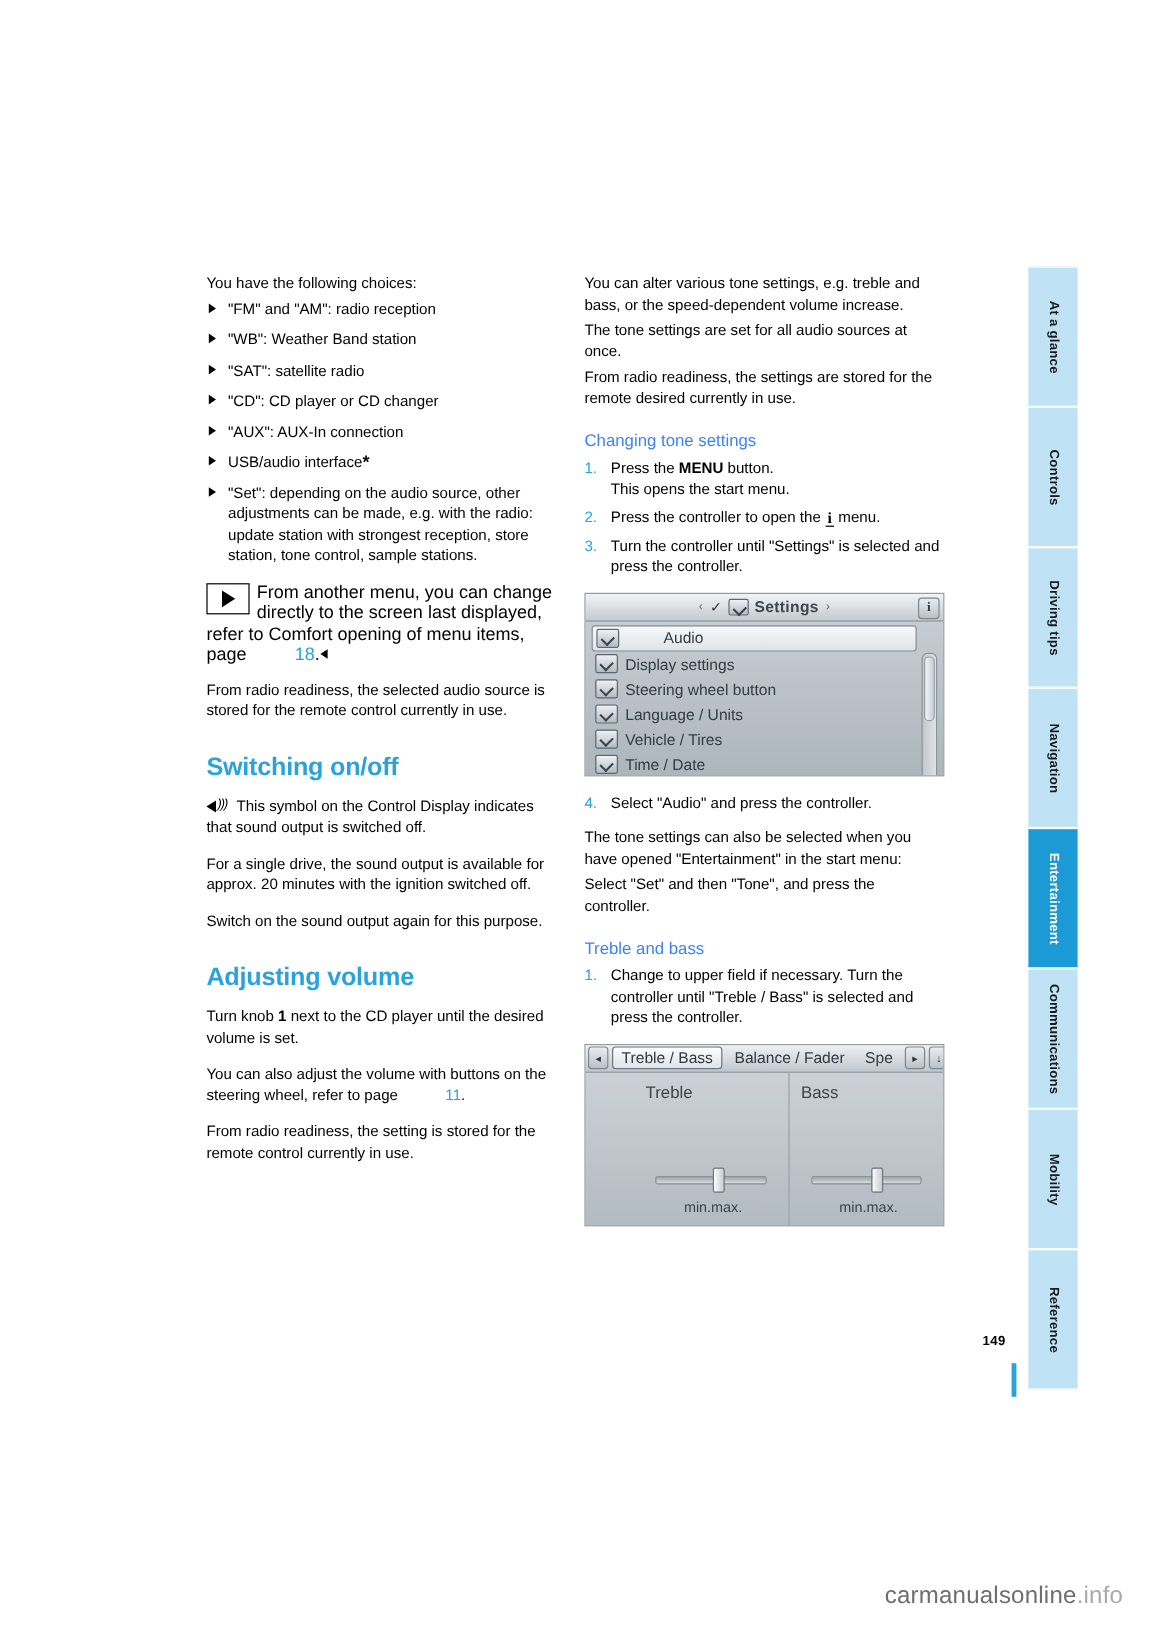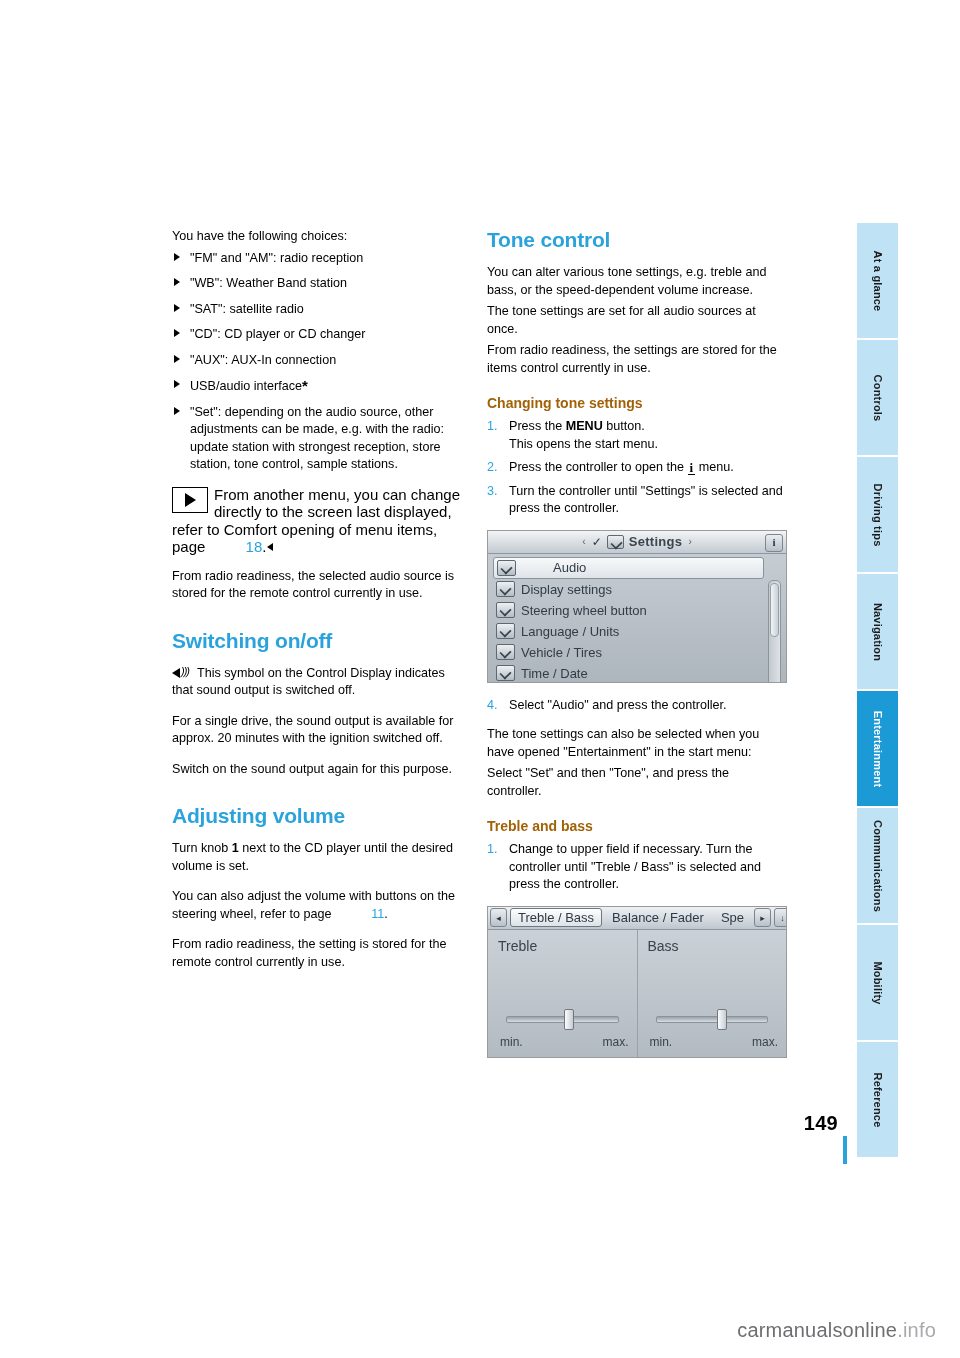"Tone control" h2.heading-blue { html: <h2>Tone control</h2> -> none }
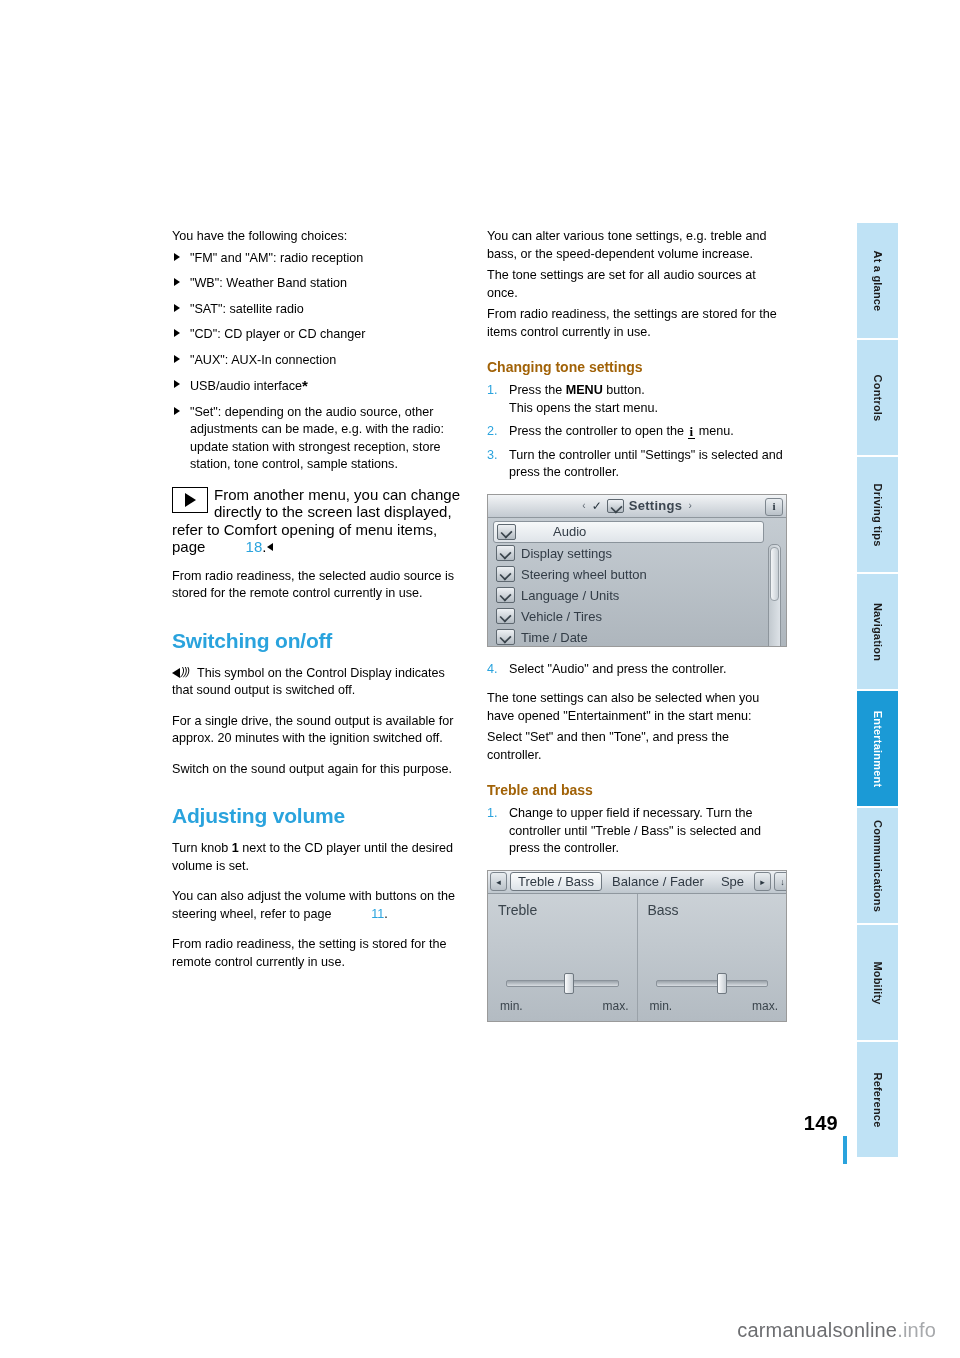"From radio readiness, the settings" p.body-text { text: items control -> remote desired }
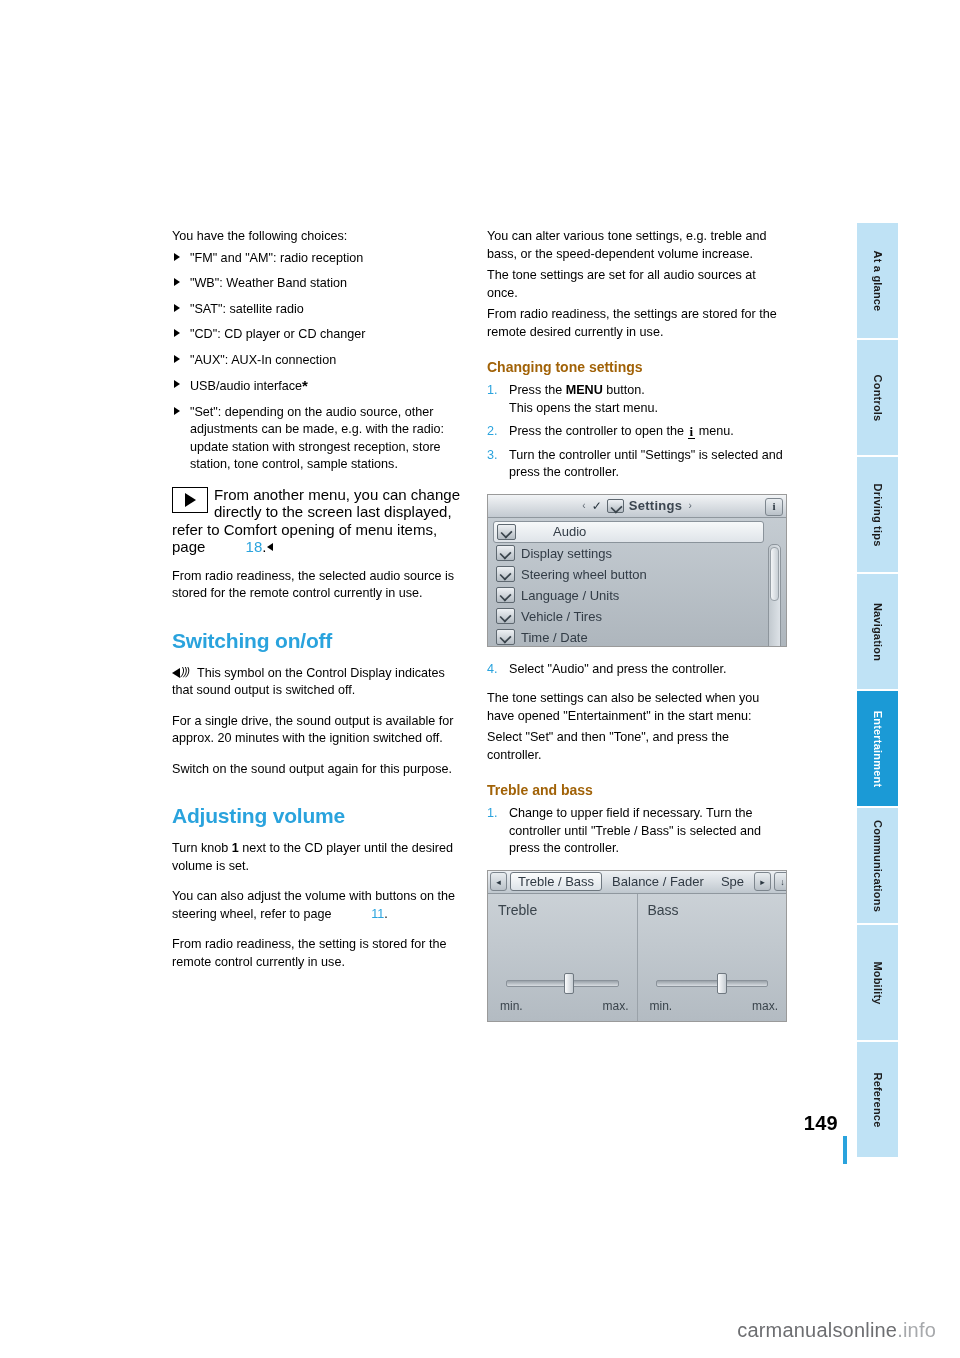"Changing tone settings" h3.subheading-blue { color: #a16207 -> #3b82f6; font-weight: bold -> normal }
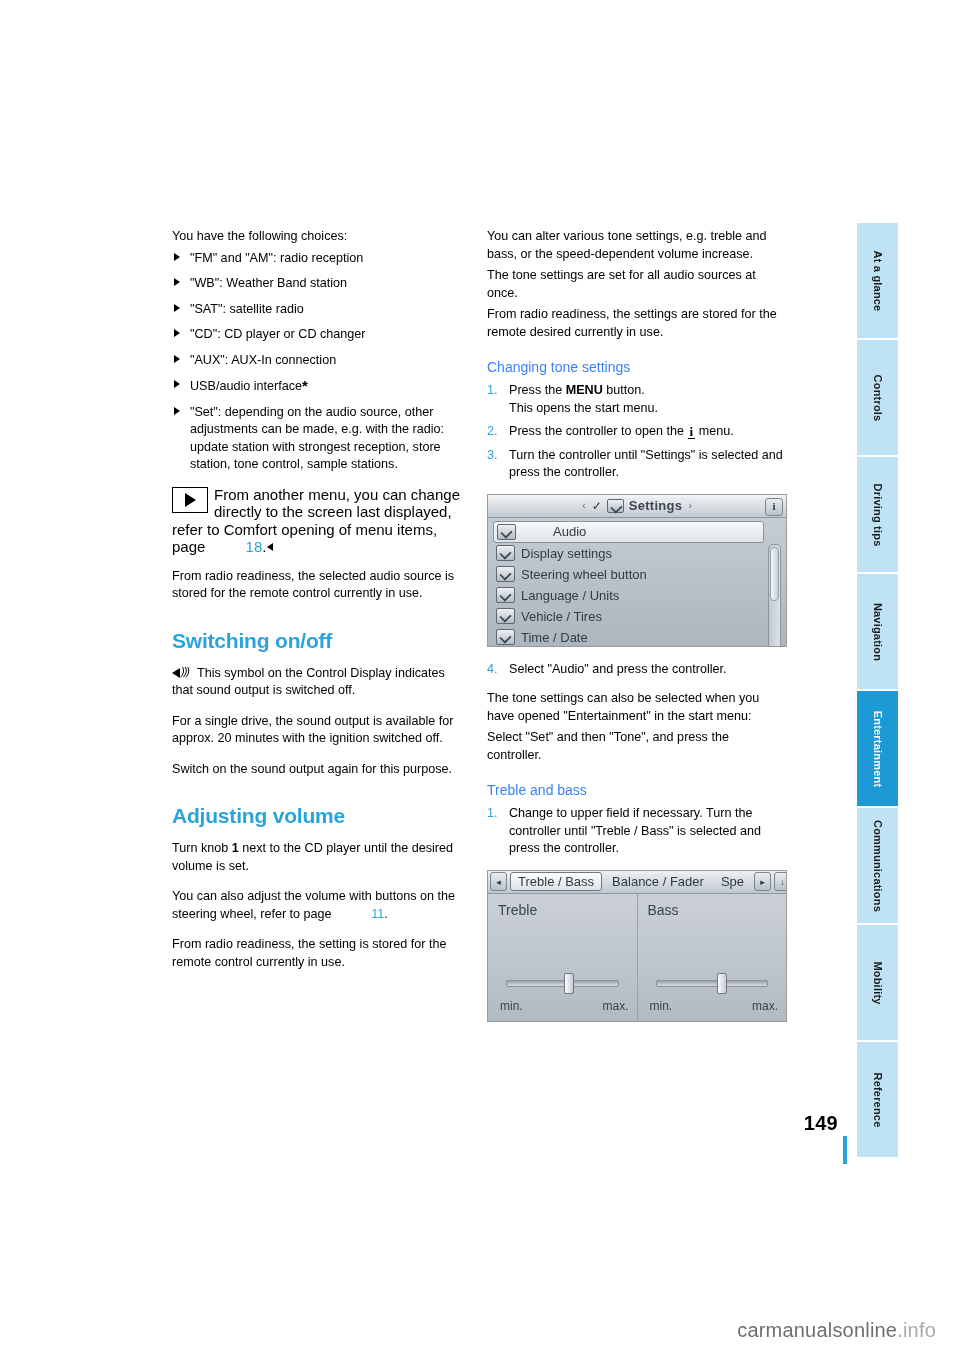"Treble" .ts-panels { padding-left: none -> 40px }
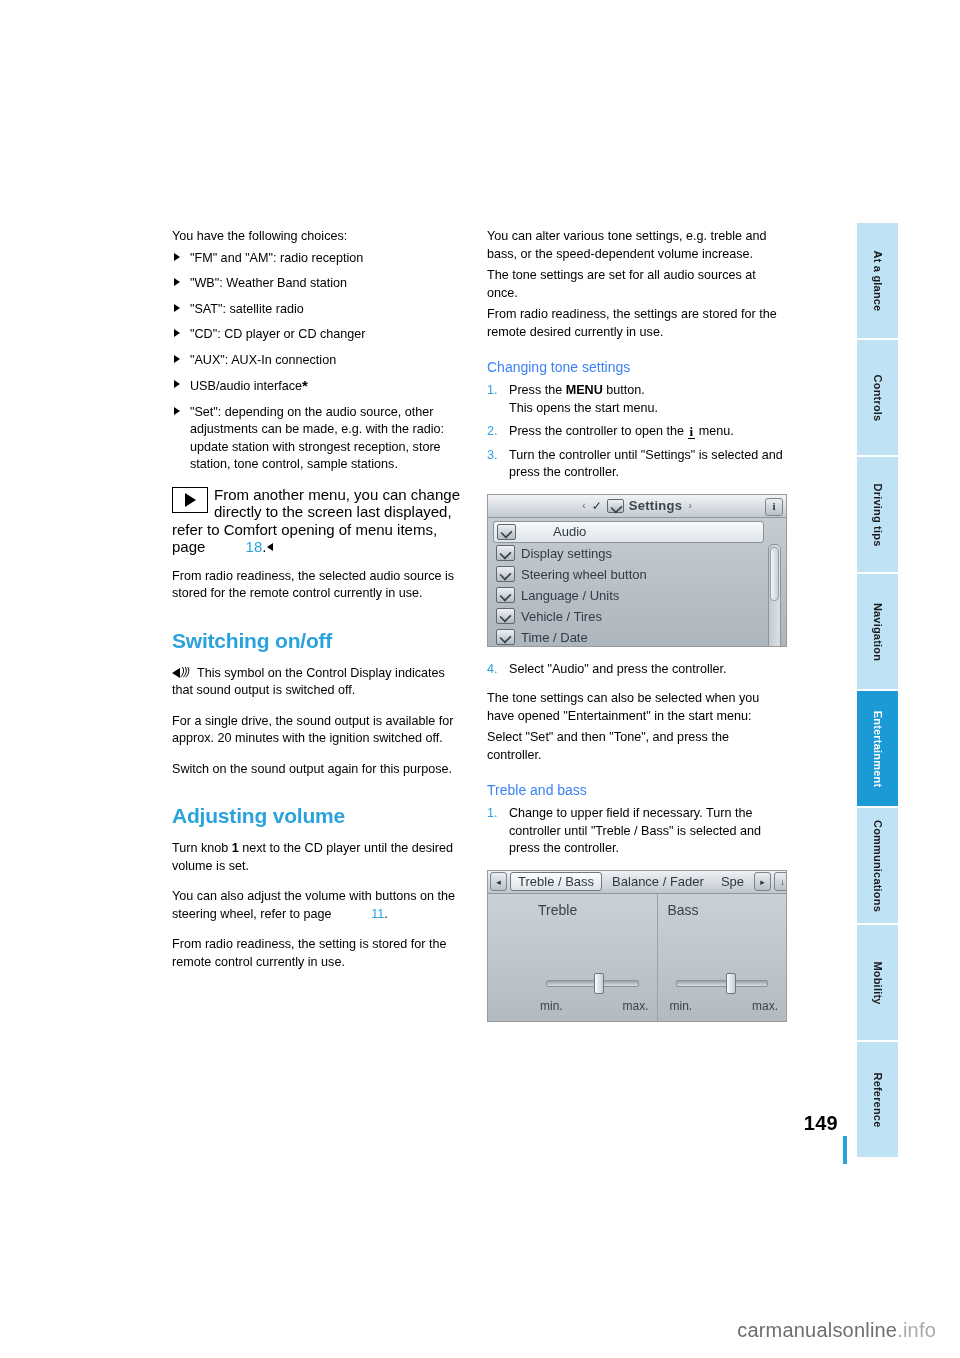"min." .ts-minmax { justify-content: space-between -> center }
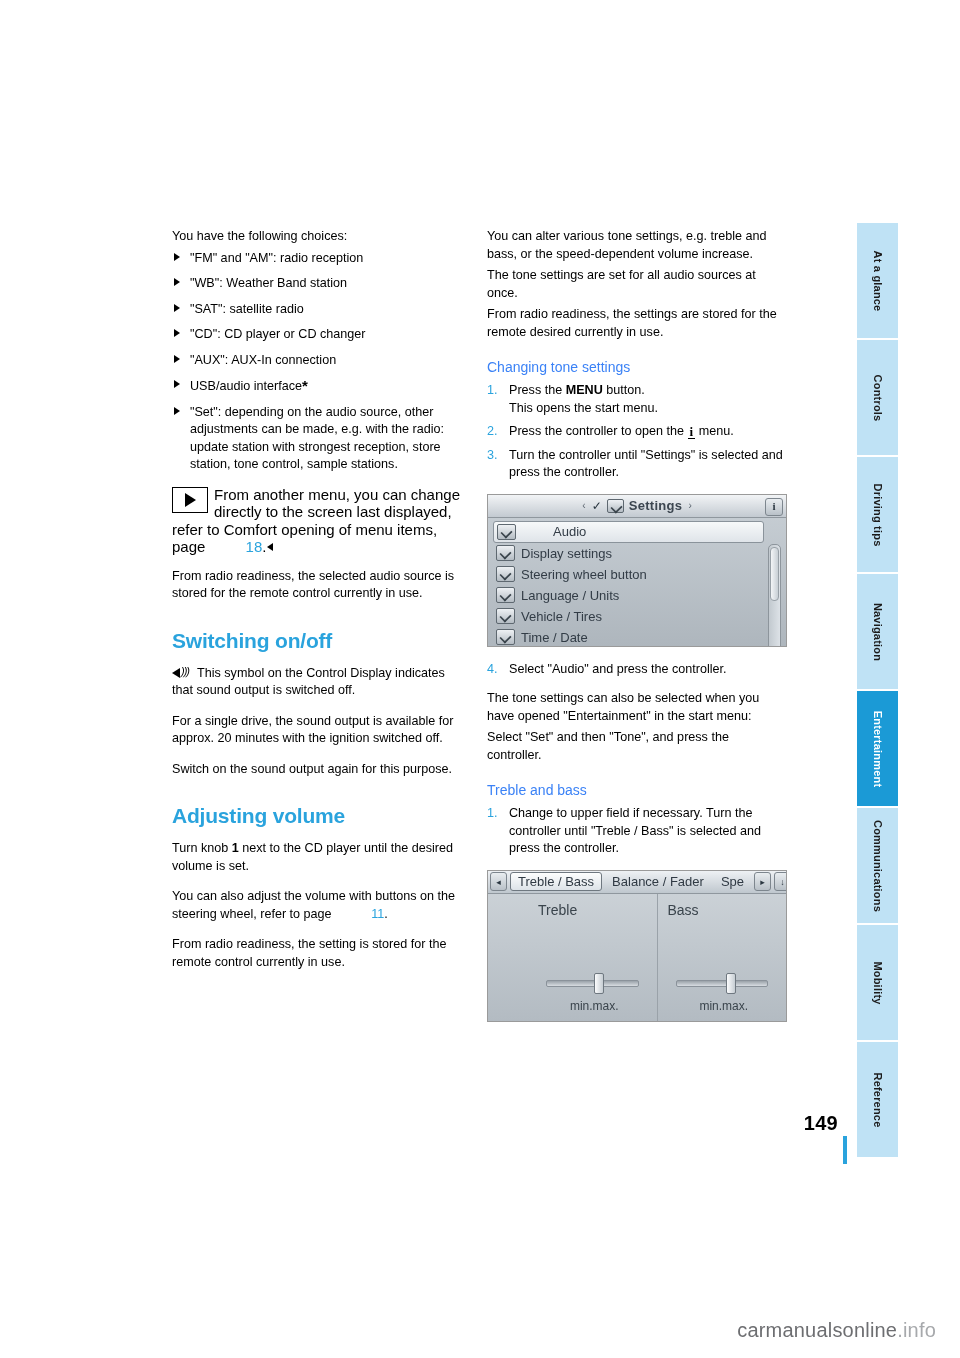"149" .page-number { font-size: 20px -> 11px }
